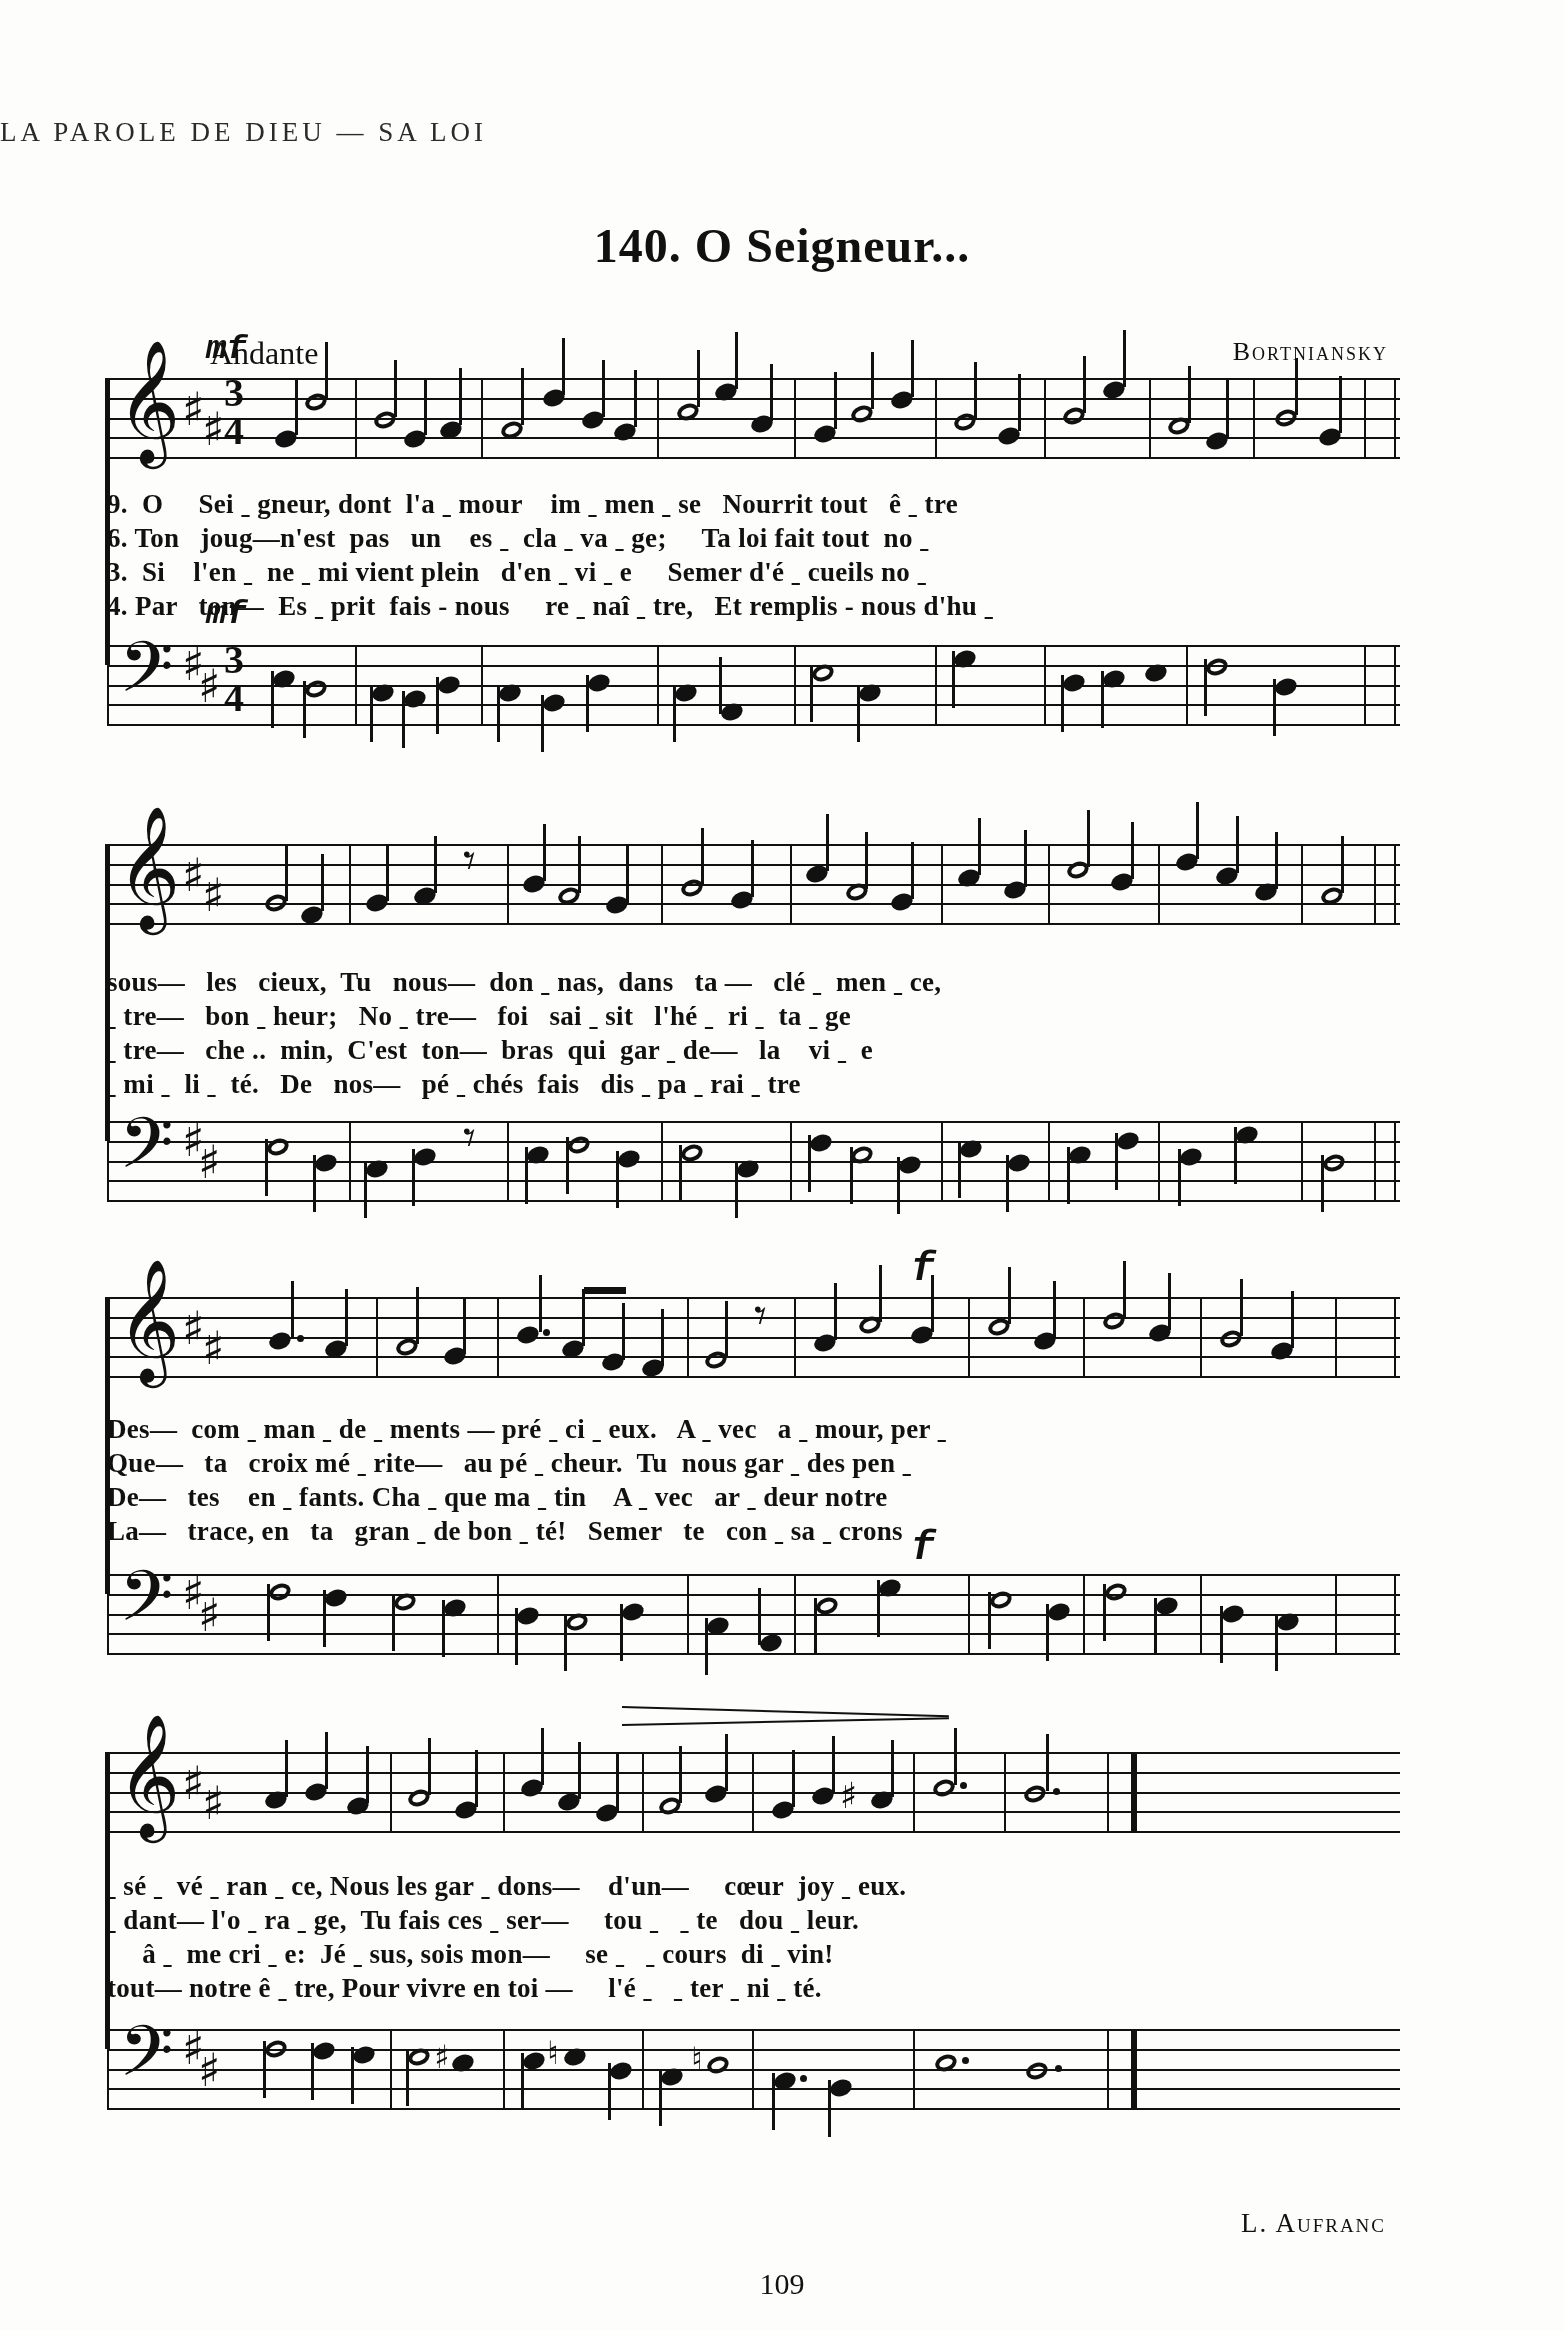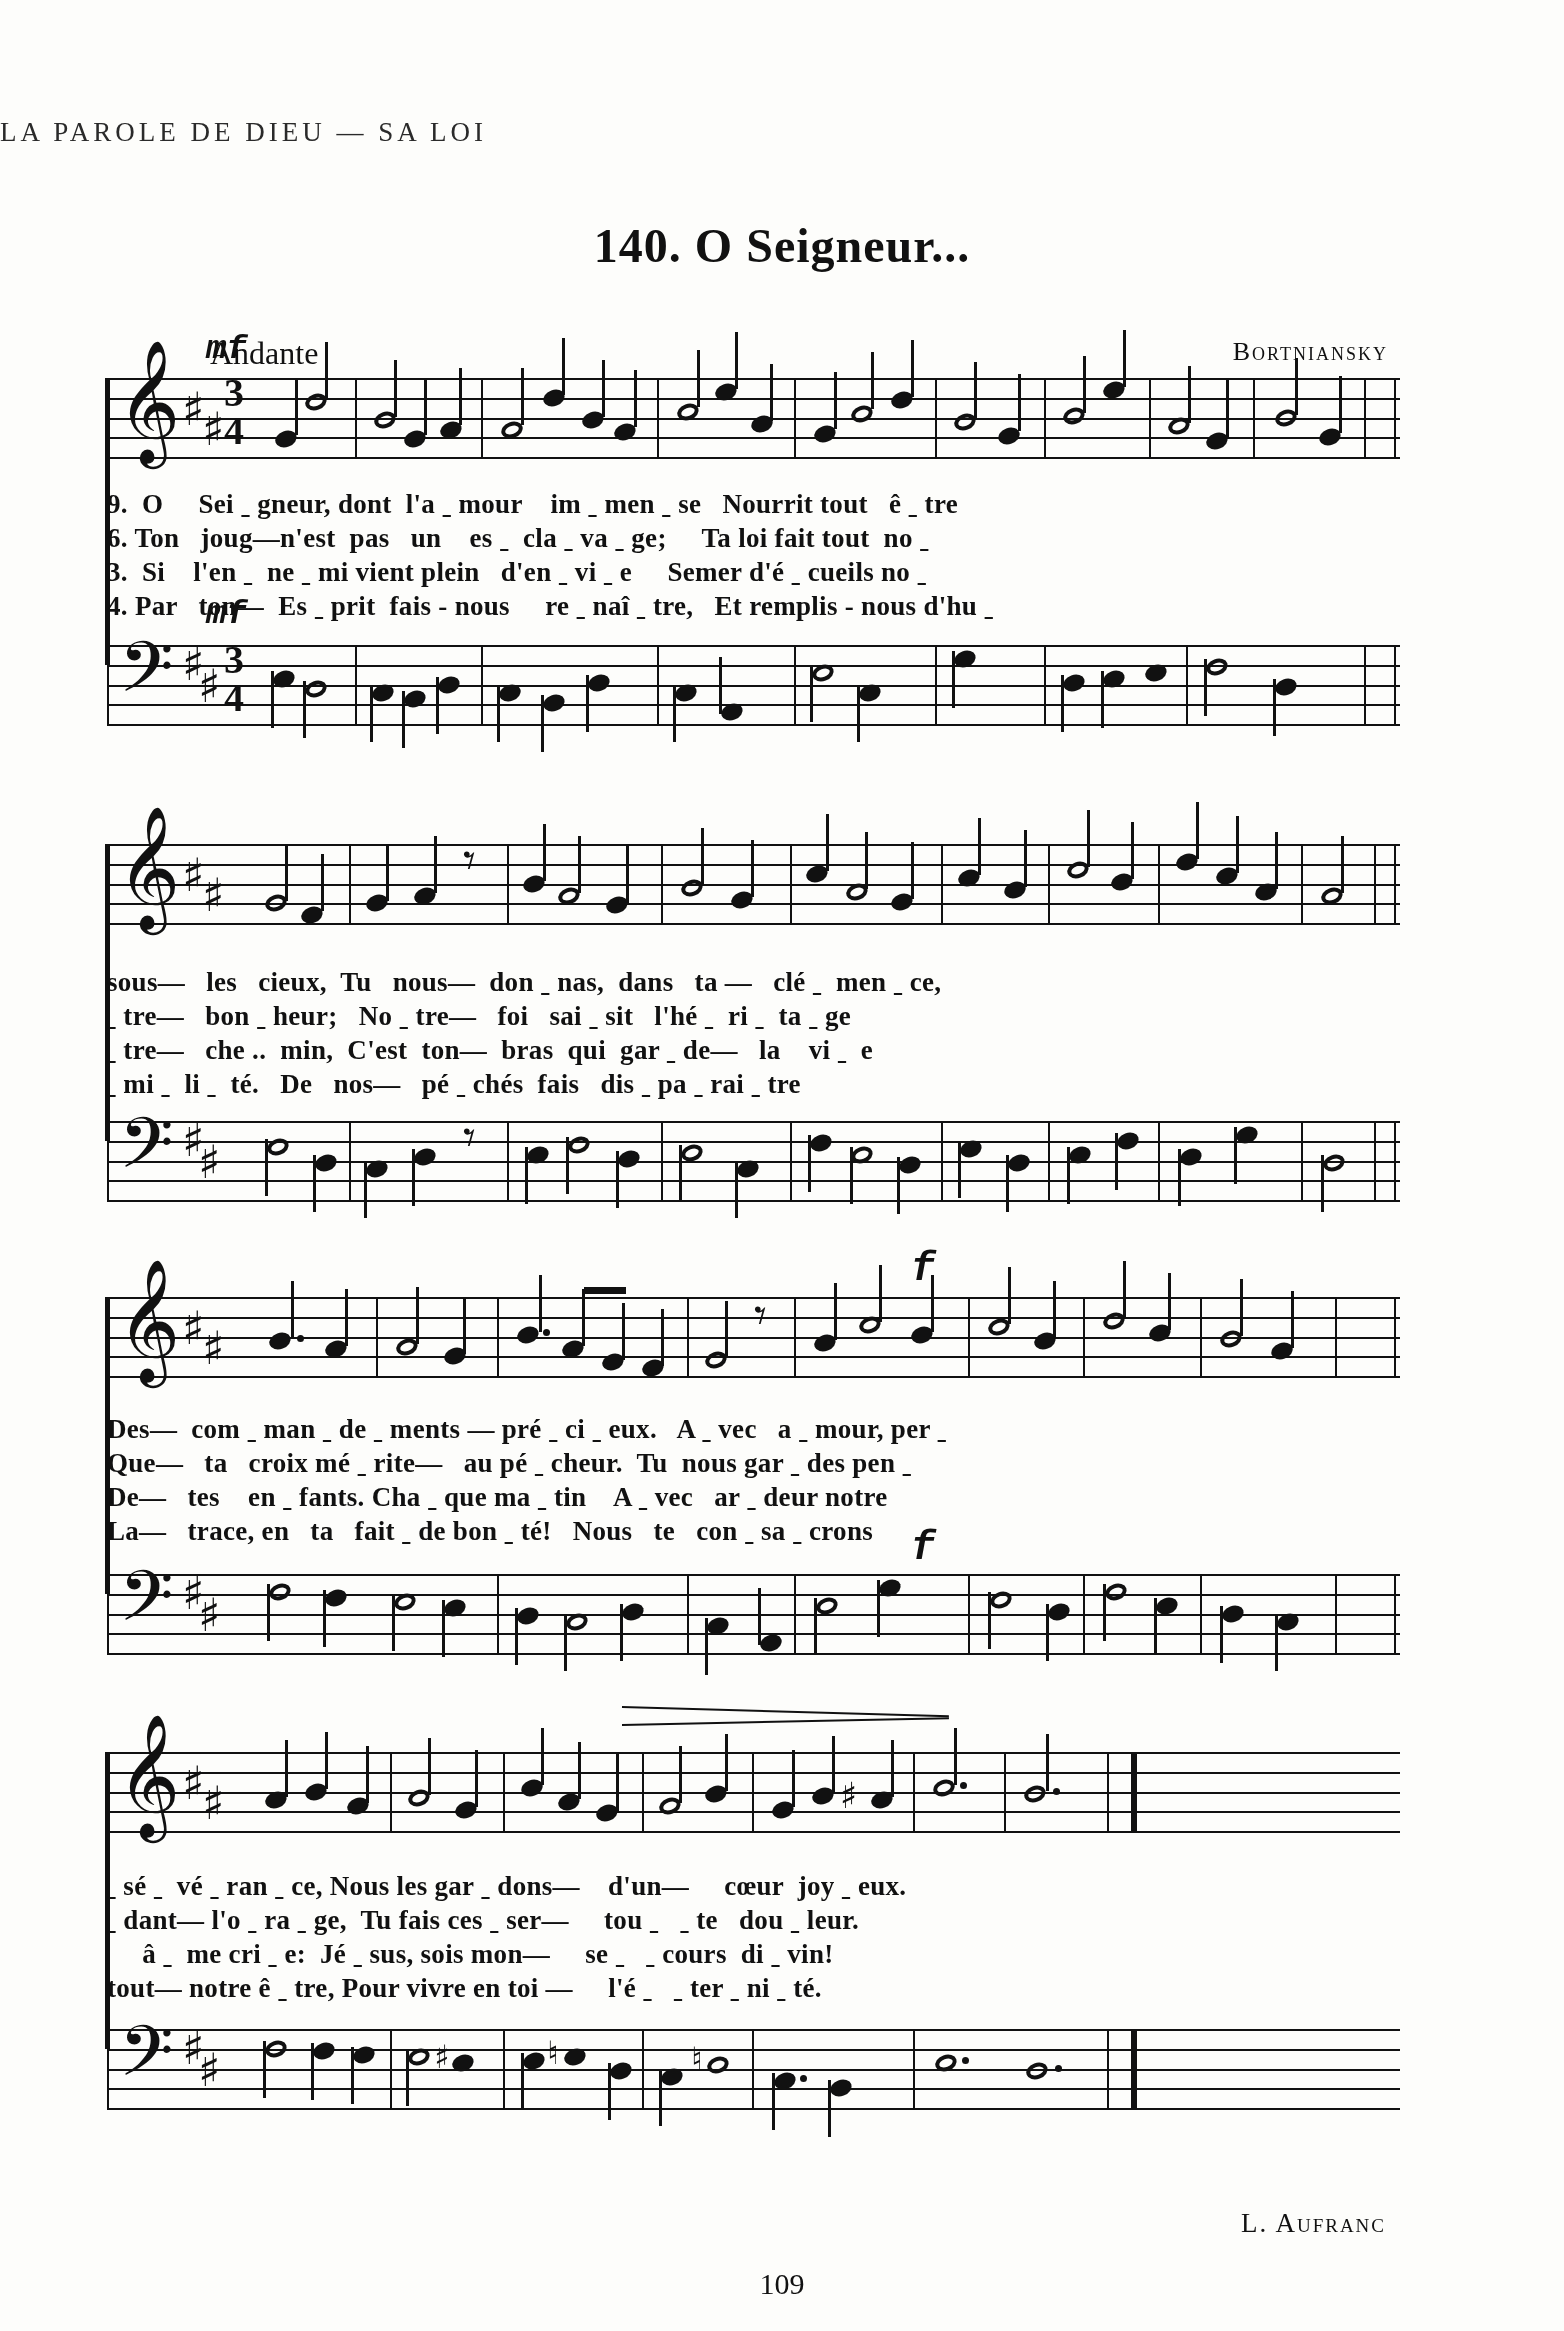"La— trace, en ta fait" span.lyric-line { text: fait ˍ de bon ˍ té!   Nous -> gran ˍ de bon ˍ té!   Semer }
